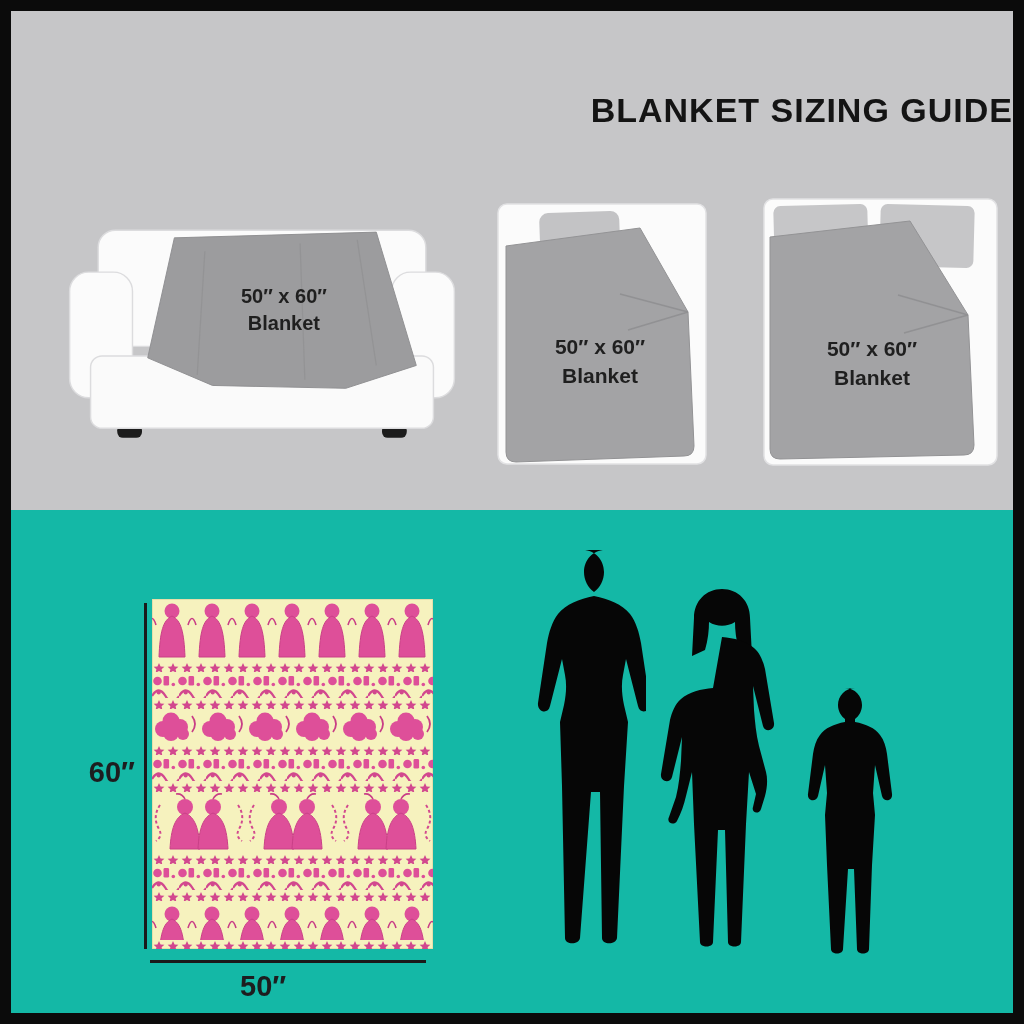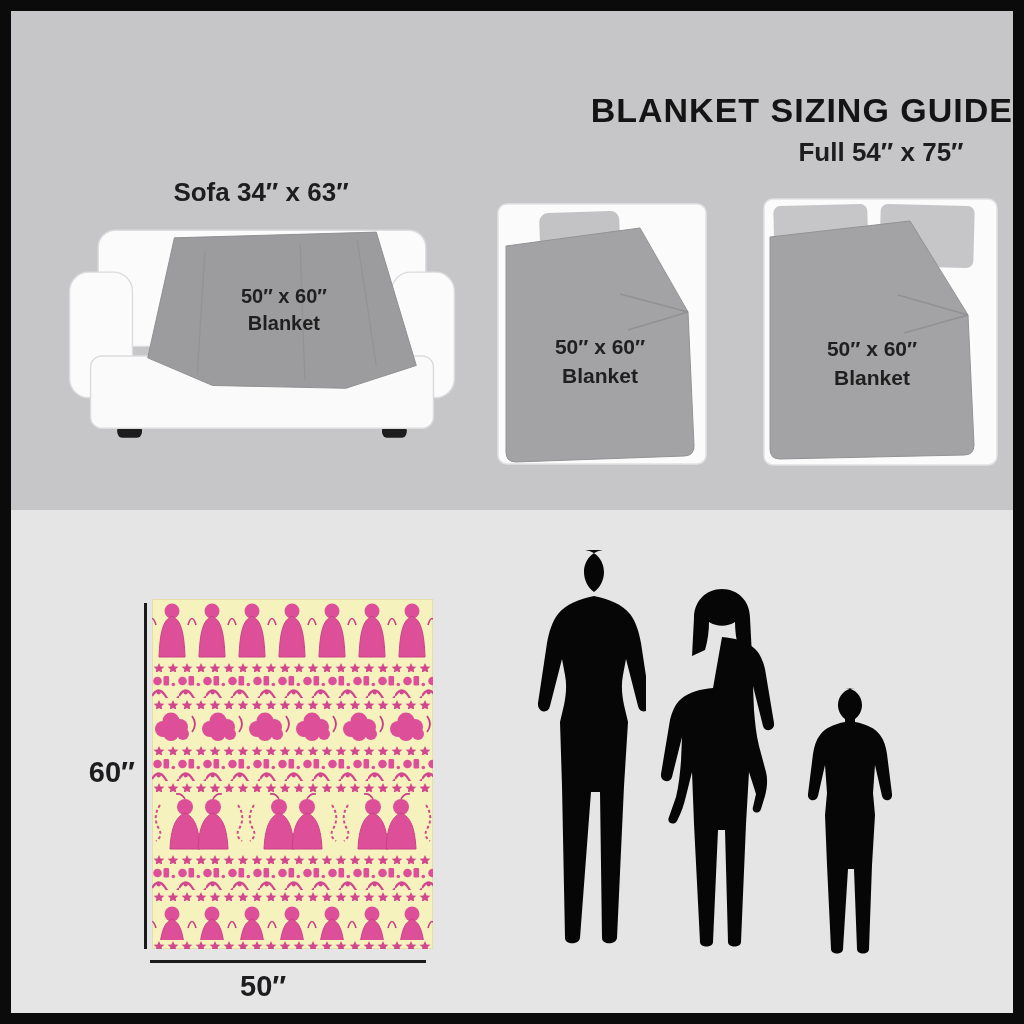"Full 54″ x 75″" div.size-label { html: <div>Full 54″ x 75″</div> -> none }
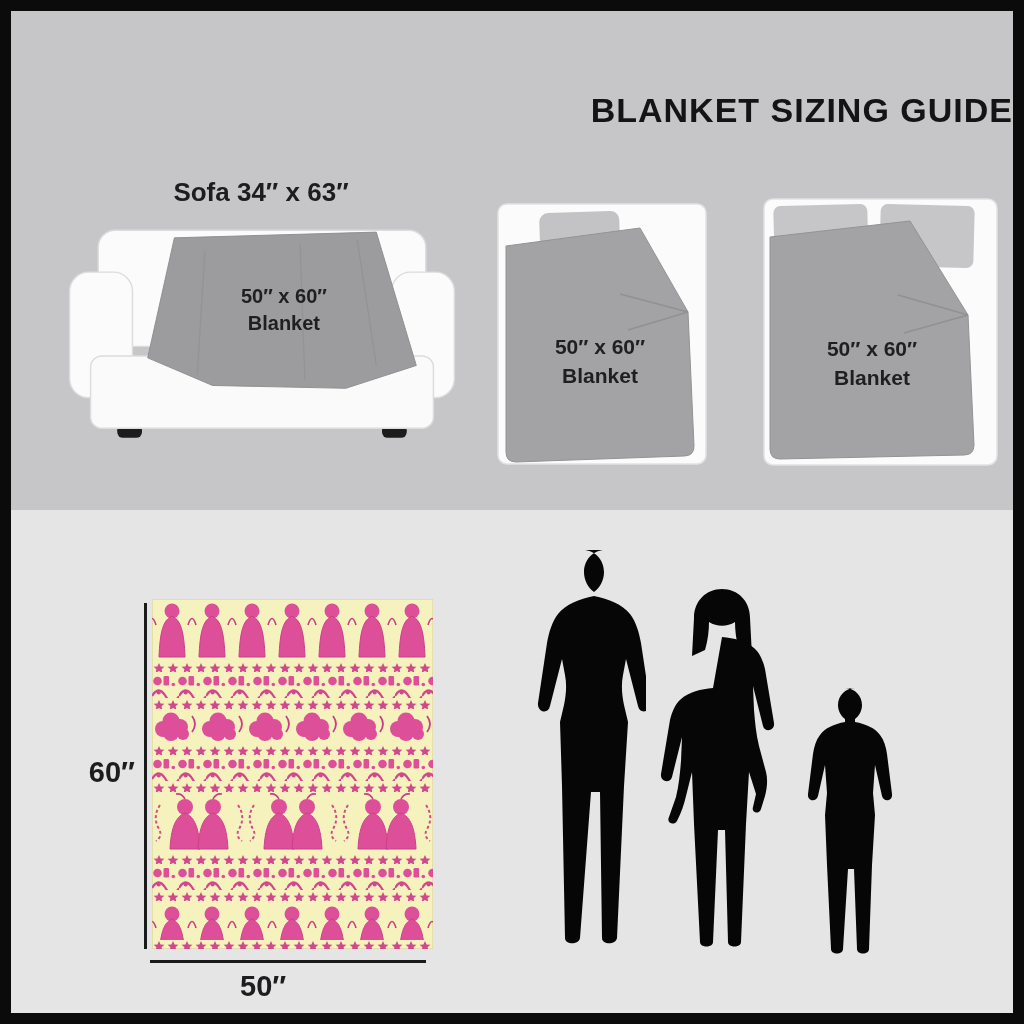"Sofa 34″ x 63″" div.size-label { html: <div>Sofa 34″ x 63″</div> -> none }
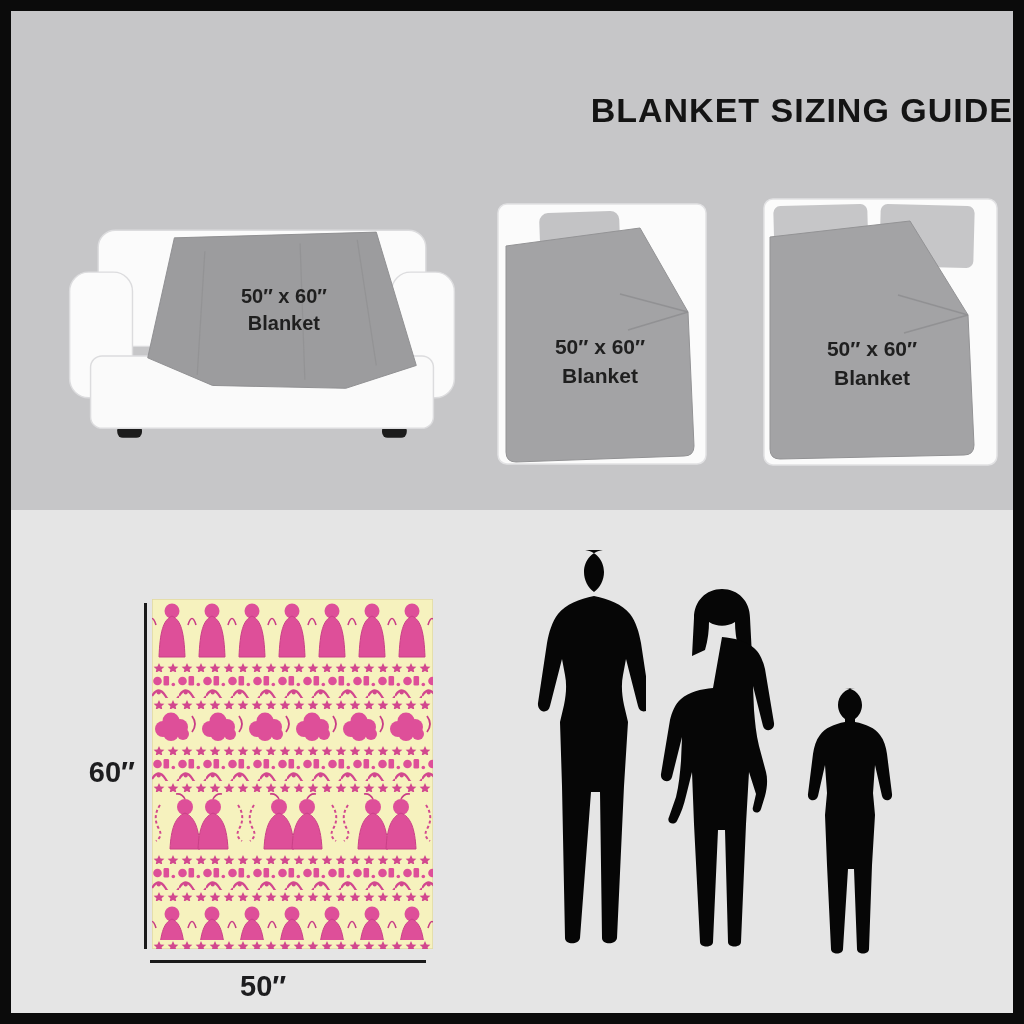"60″" .bottom-section { background: #e5e5e5 -> #14b8a6 }
